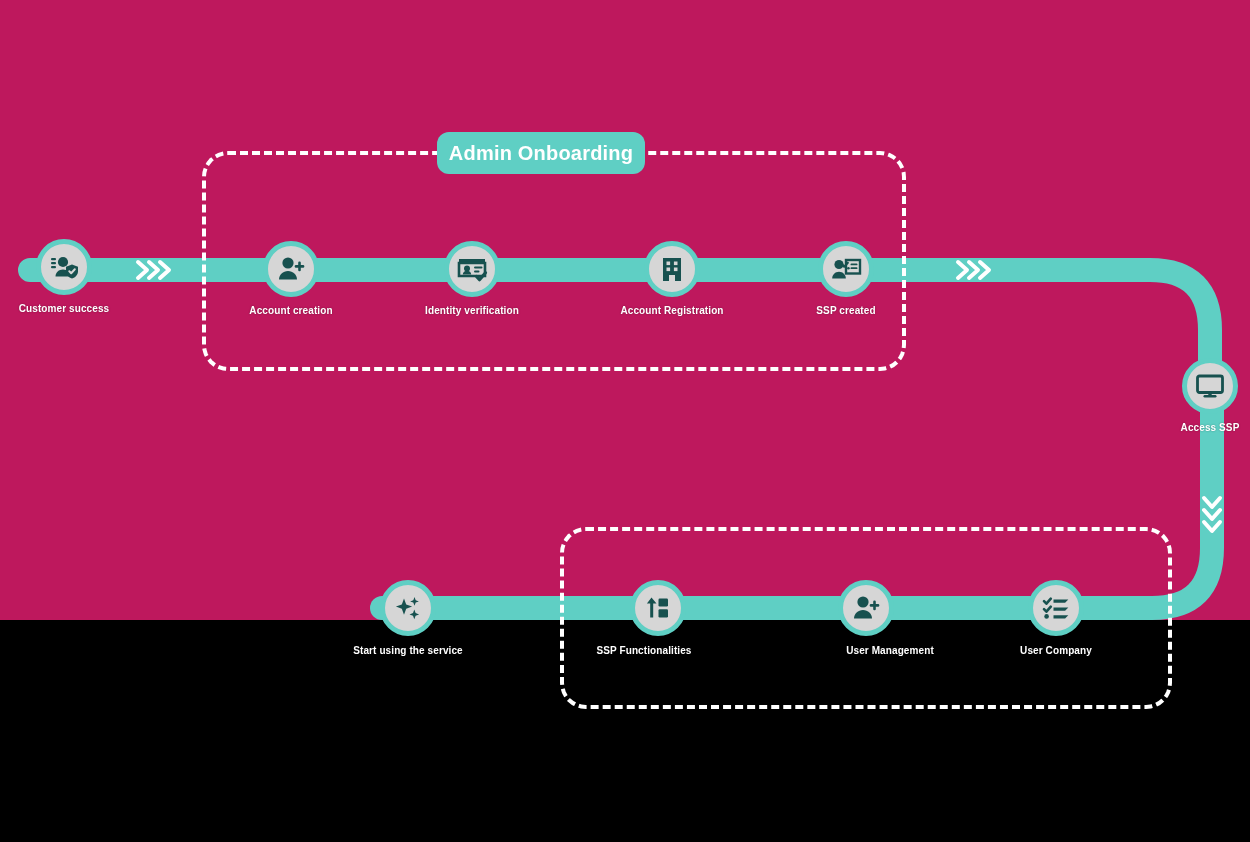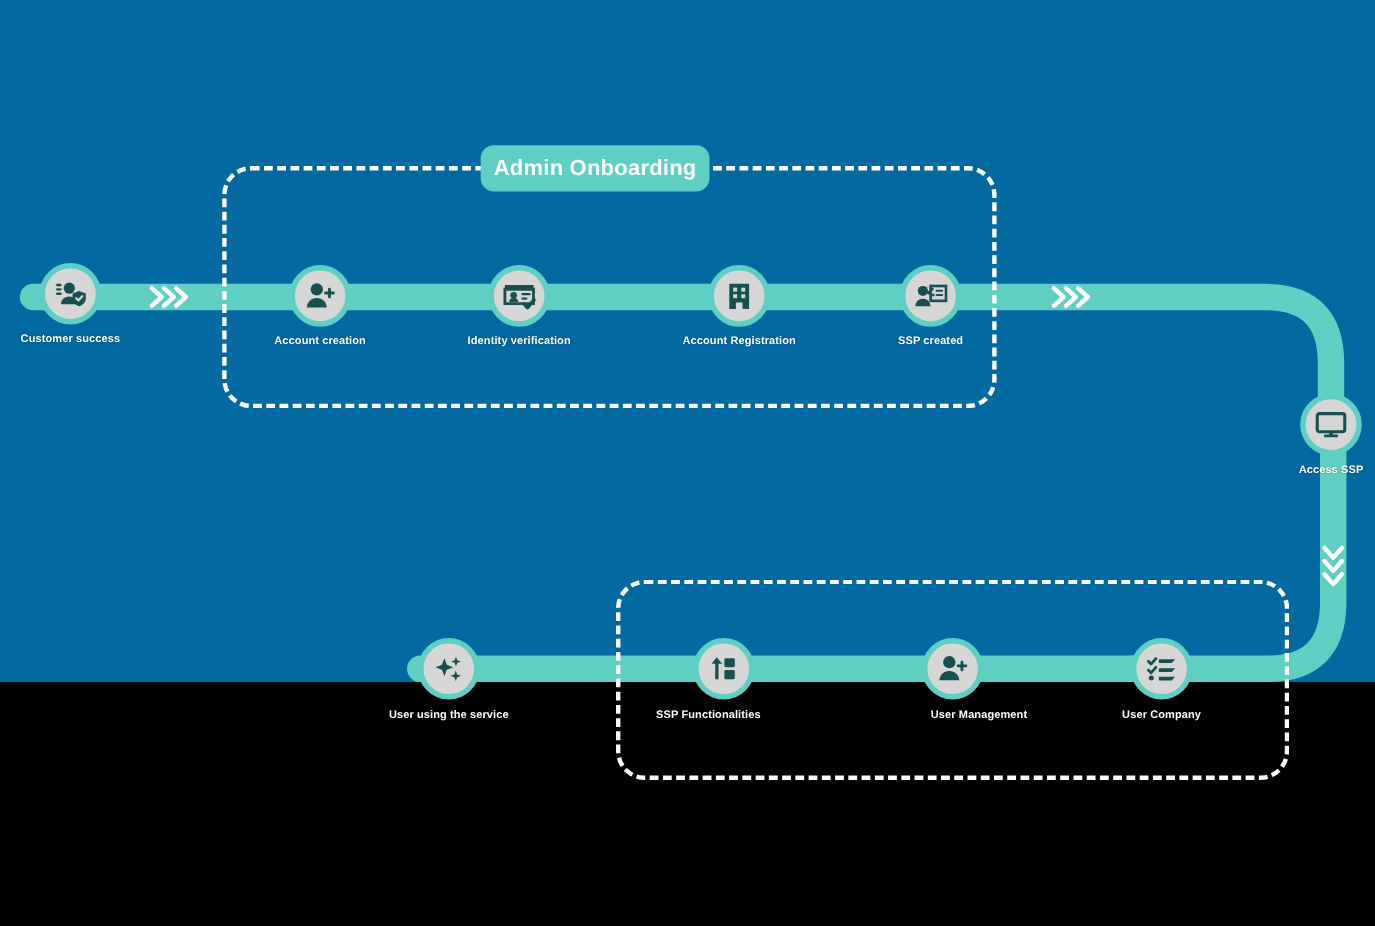"Admin Onboarding" #stage { background: #0369a1 -> #be185d }
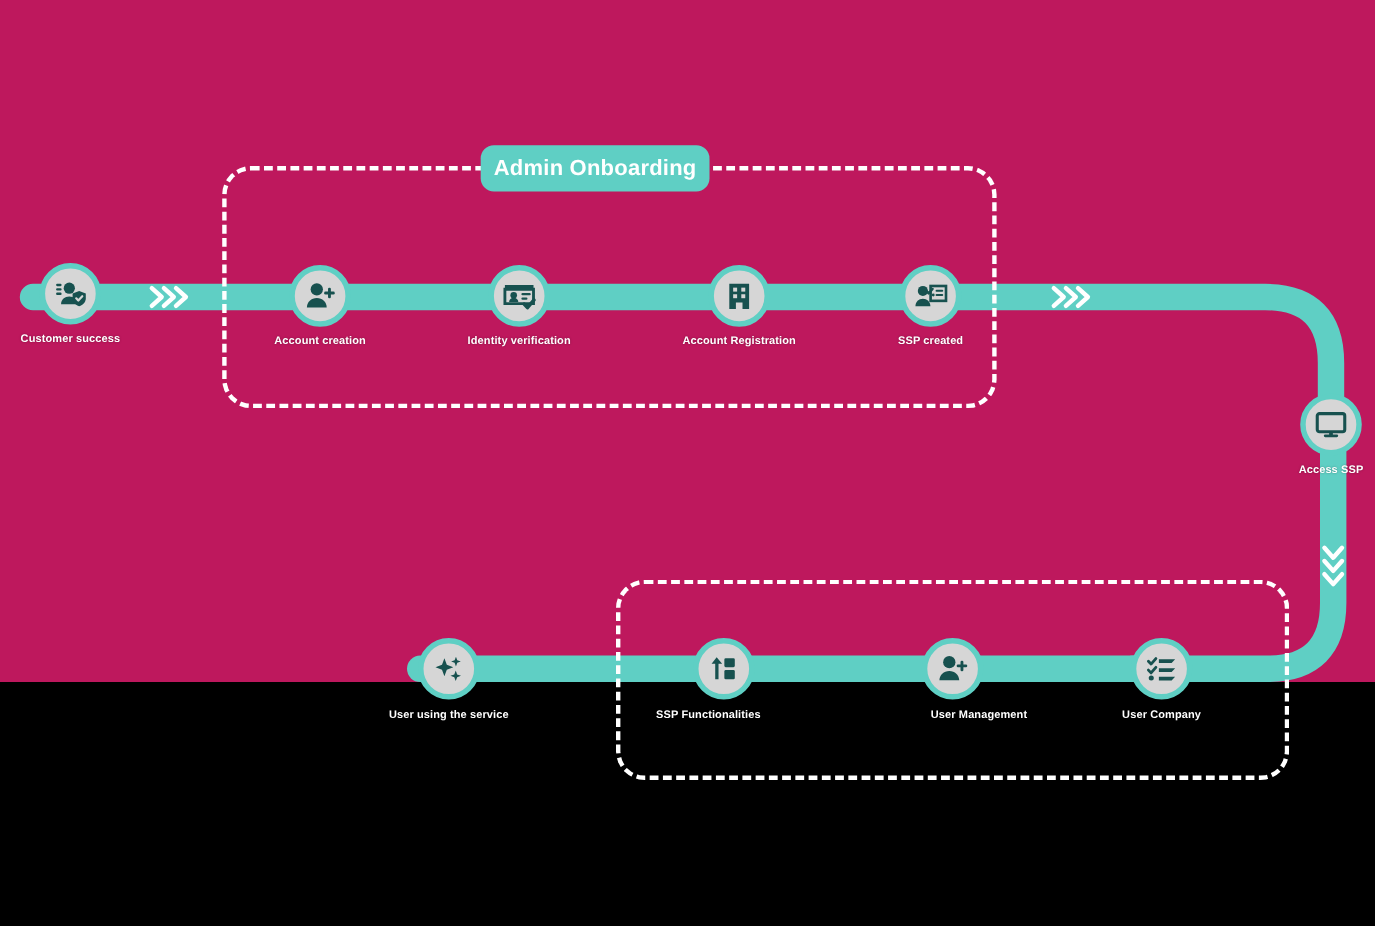"User using the service" div.node-label { text: User -> Start }
